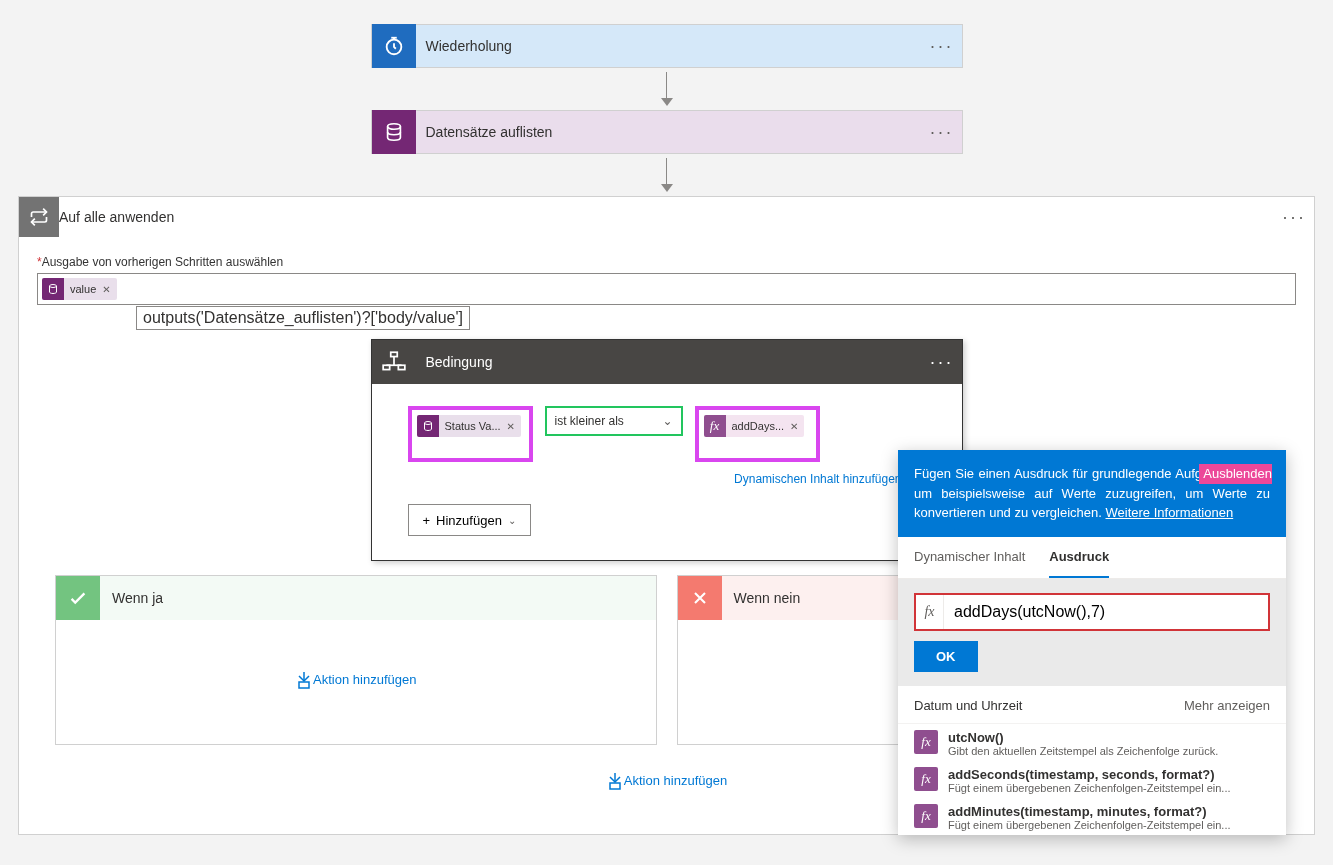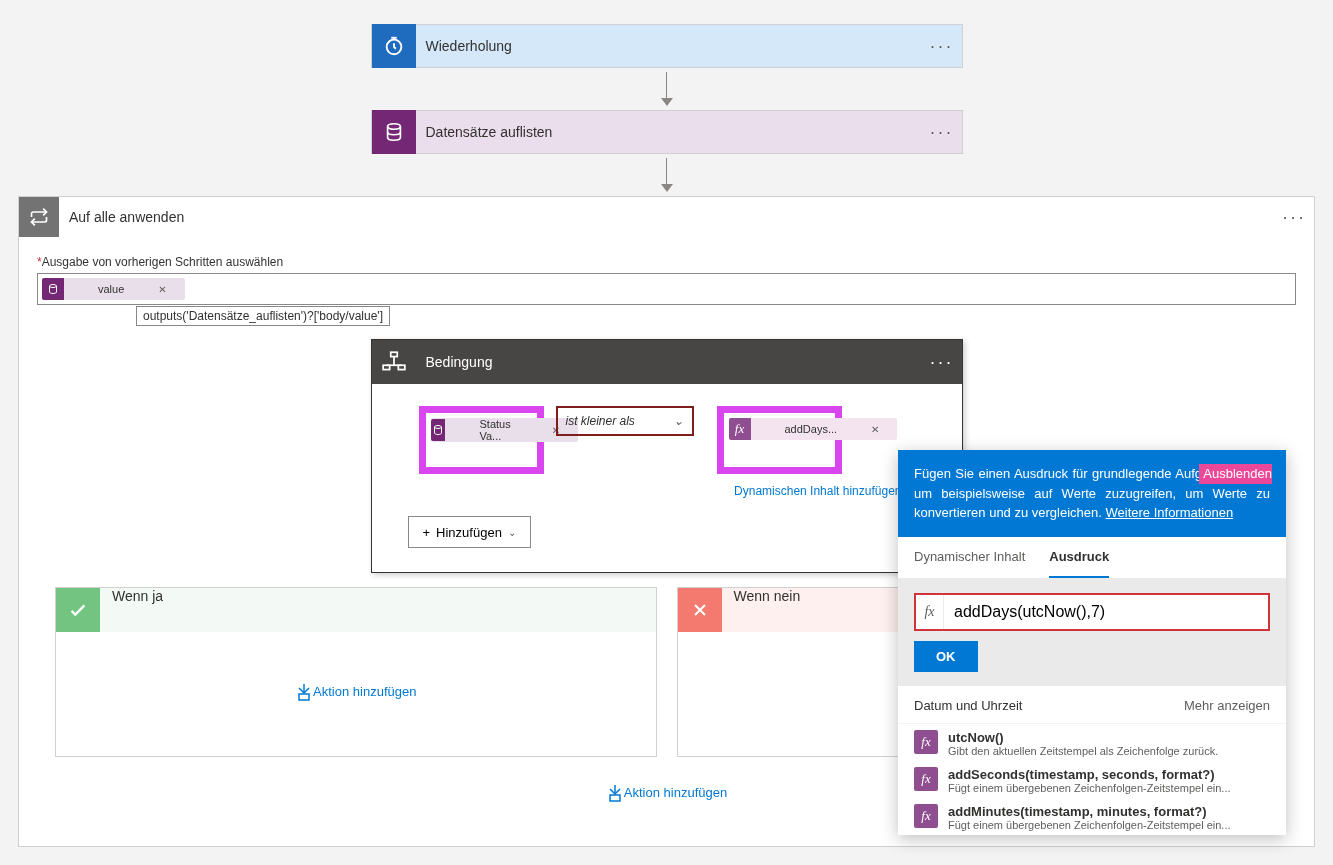"Auf alle anwenden" .foreach-header .title { padding-left: 10px -> none }
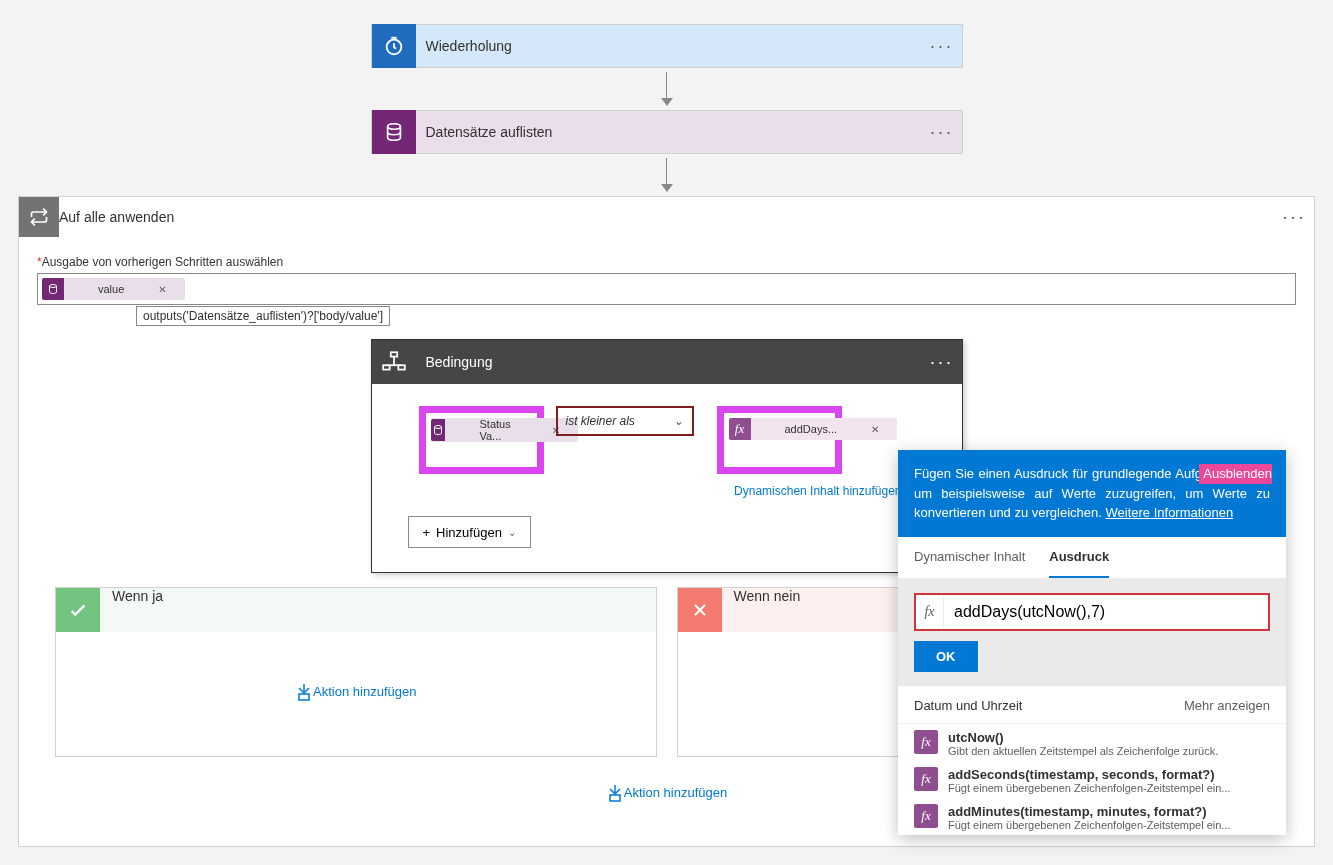"value" .token { gap: 28px -> none; padding-right: 18px -> 6px }
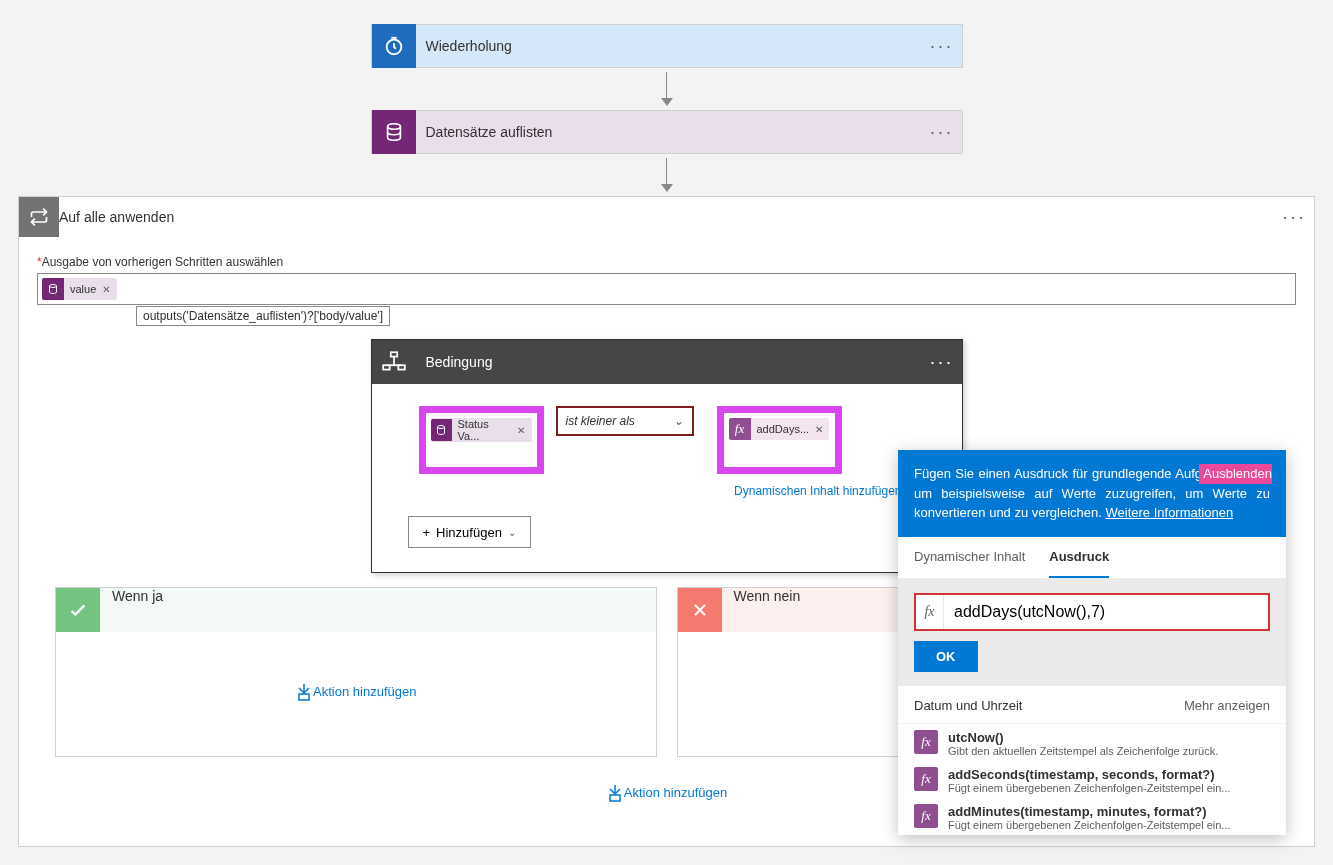"outputs('Datensätze_auflisten')?['body/v" .tooltip-output { font-size: 12px -> 16px }
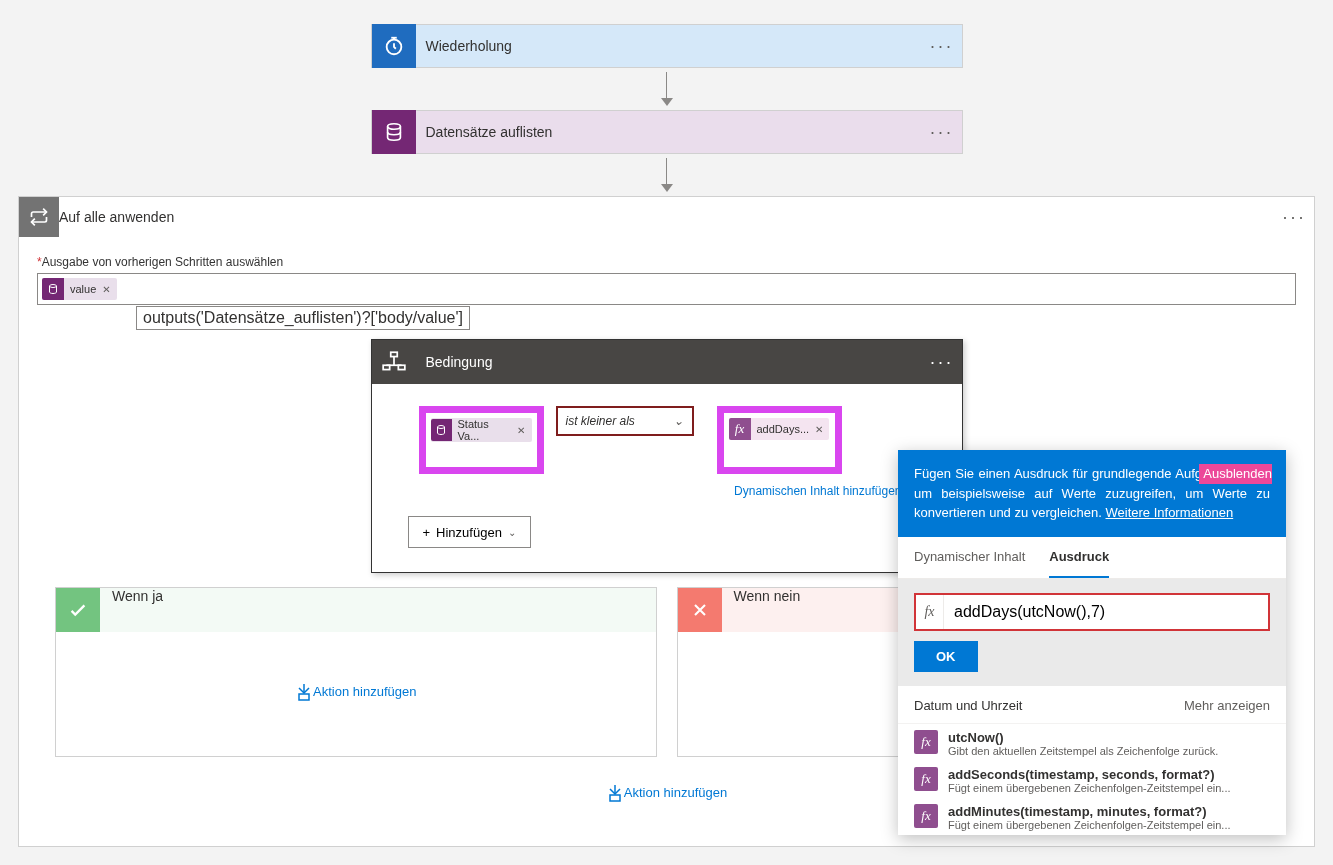"Status Va..." .cond-box { border: 7px solid #d946ef -> 4px solid #d946ef; height: 68px -> 56px; margin-left: 11px -> none }
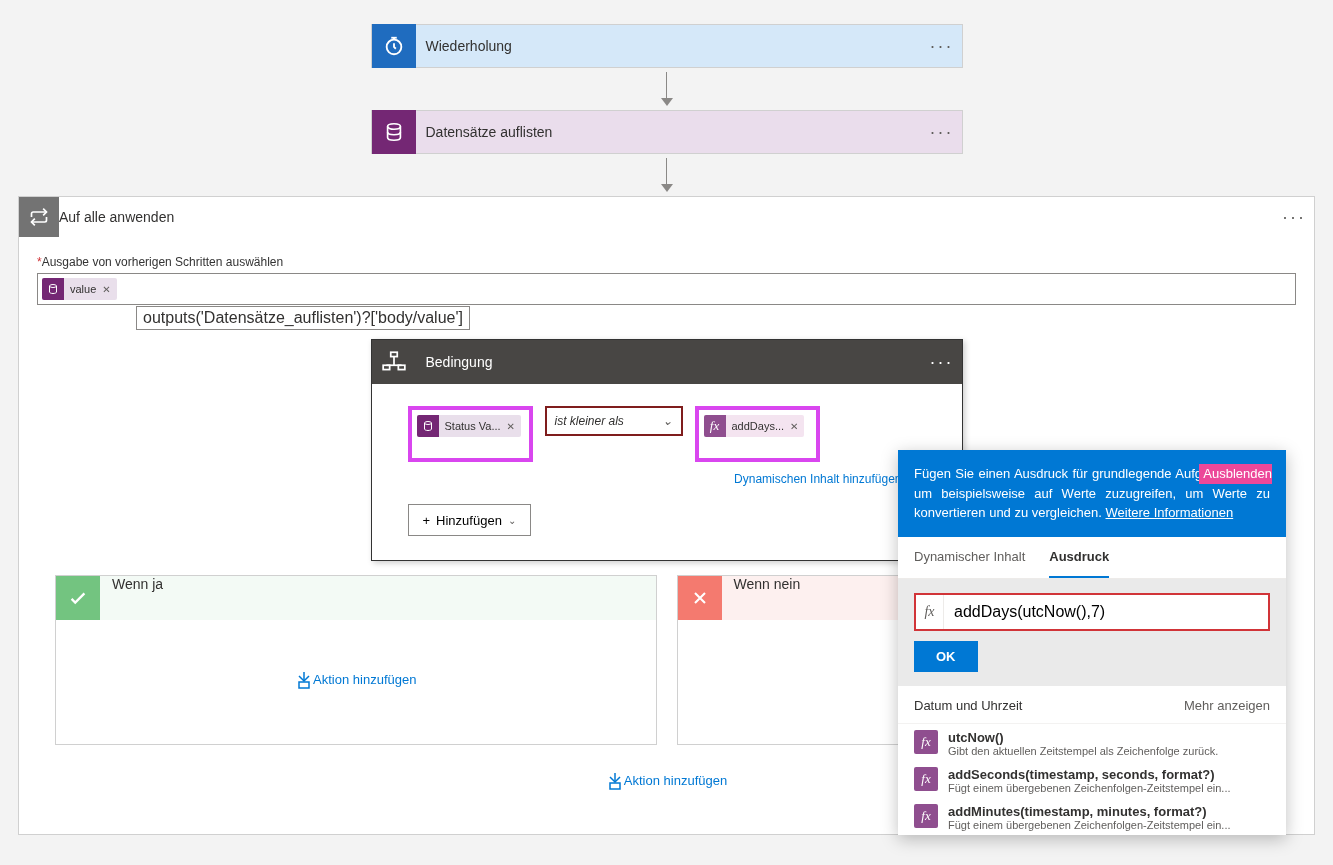"ist kleiner als" .cond-select { border: 2px solid #7f1d1d -> 2px solid #22c55e; font-style: italic -> none }
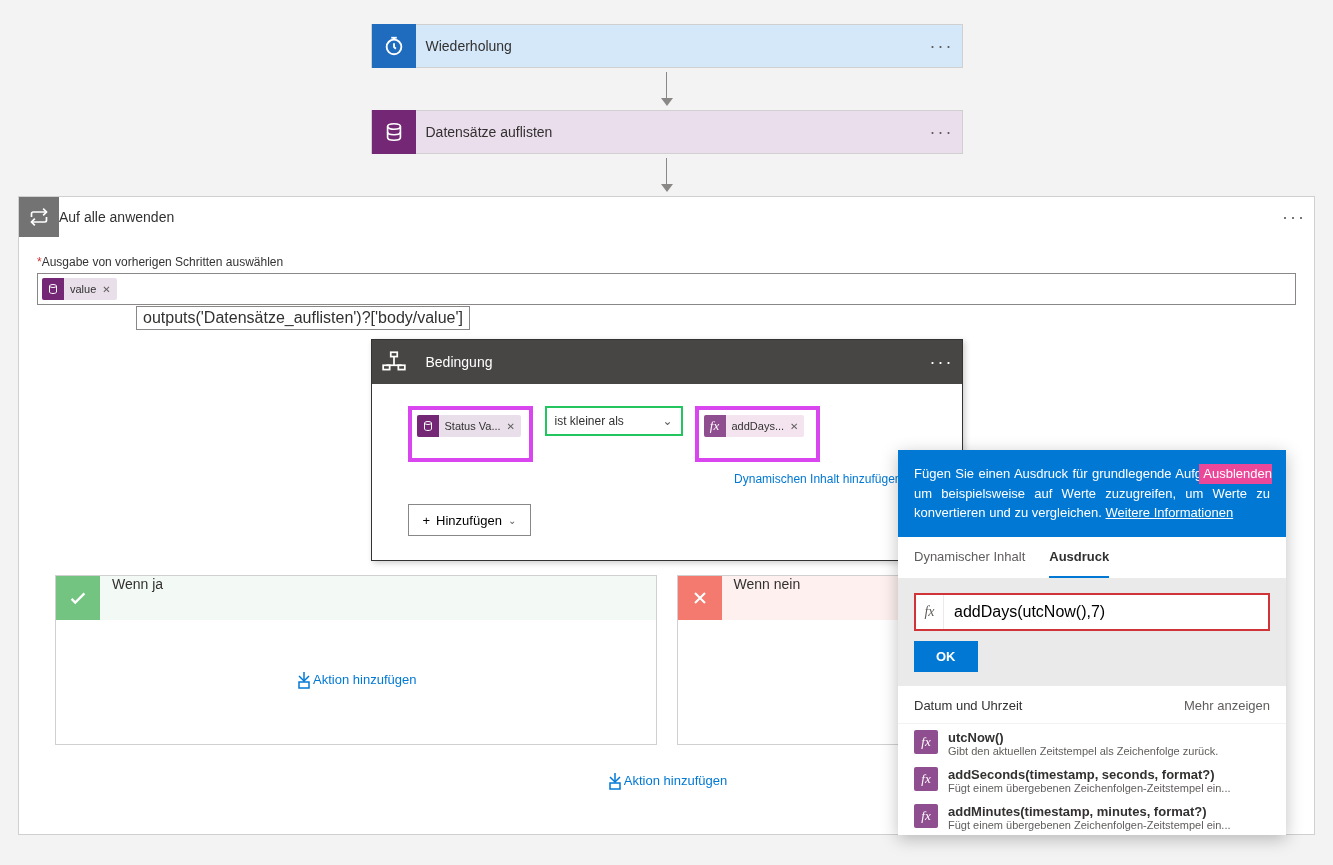"Wenn ja" .branch-header { align-items: none -> center }
